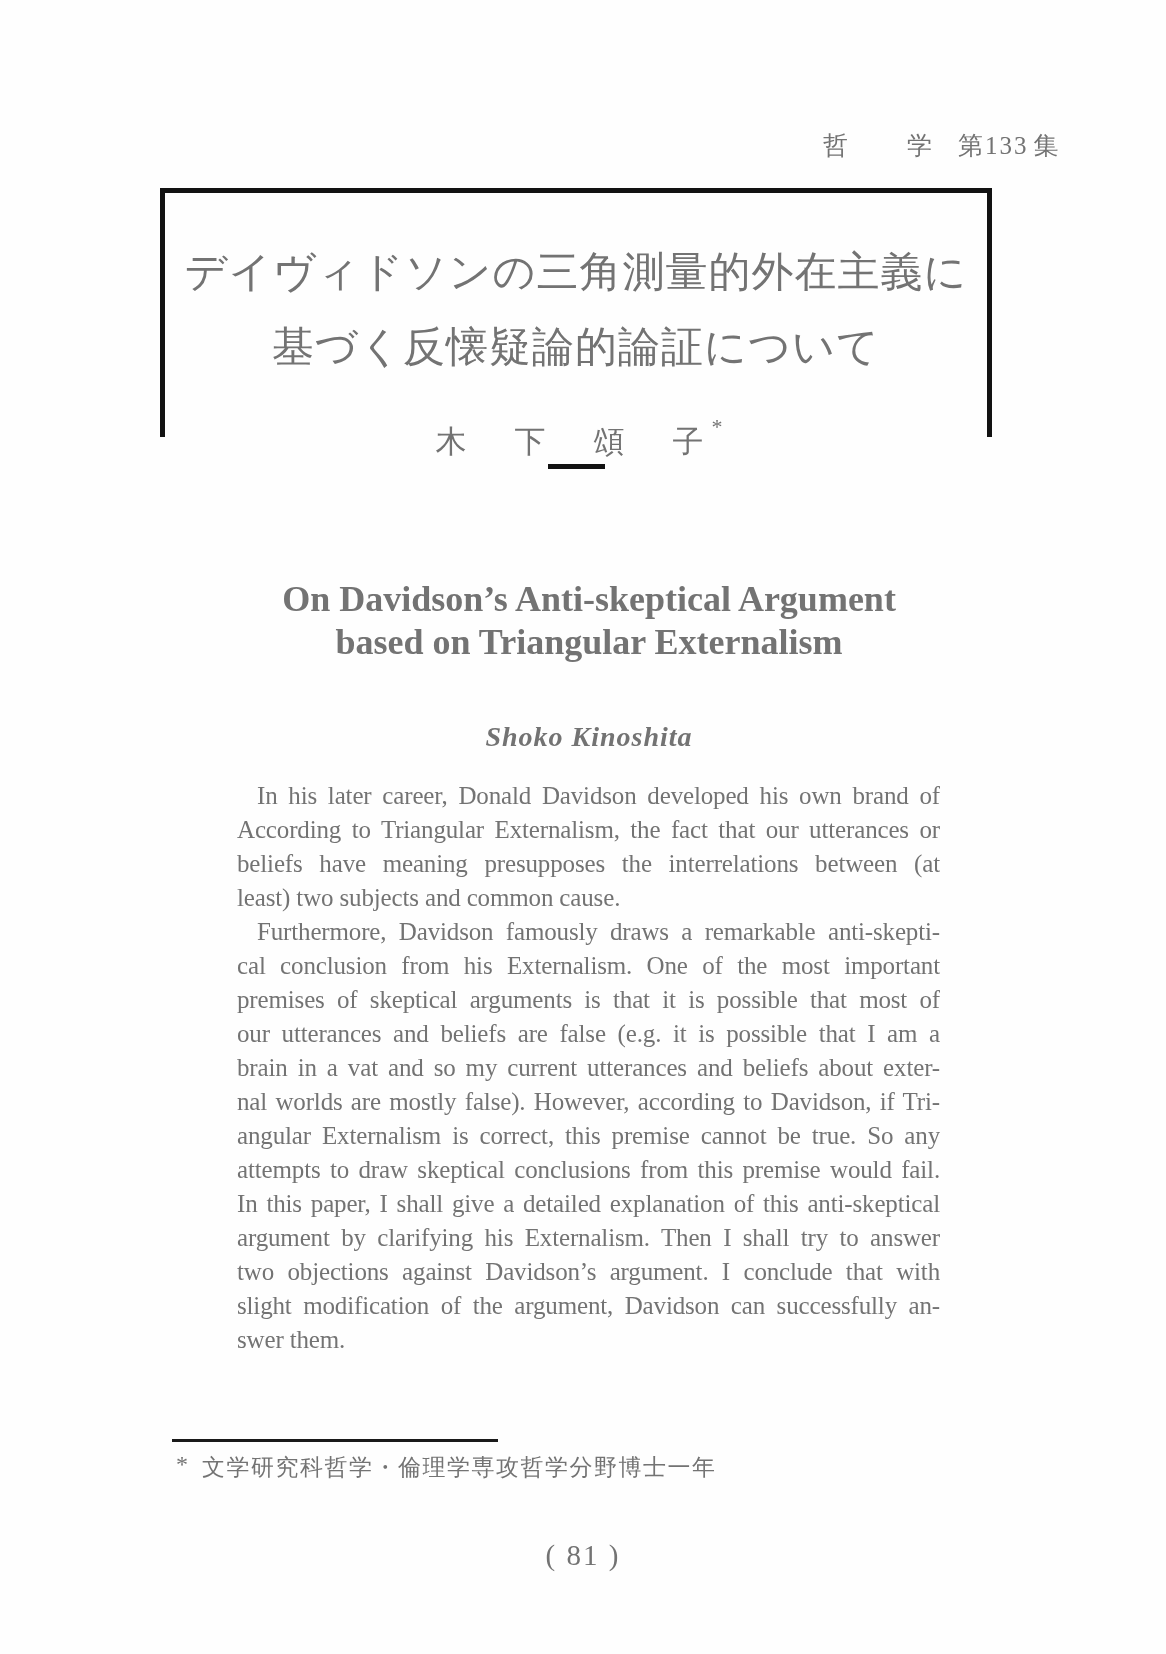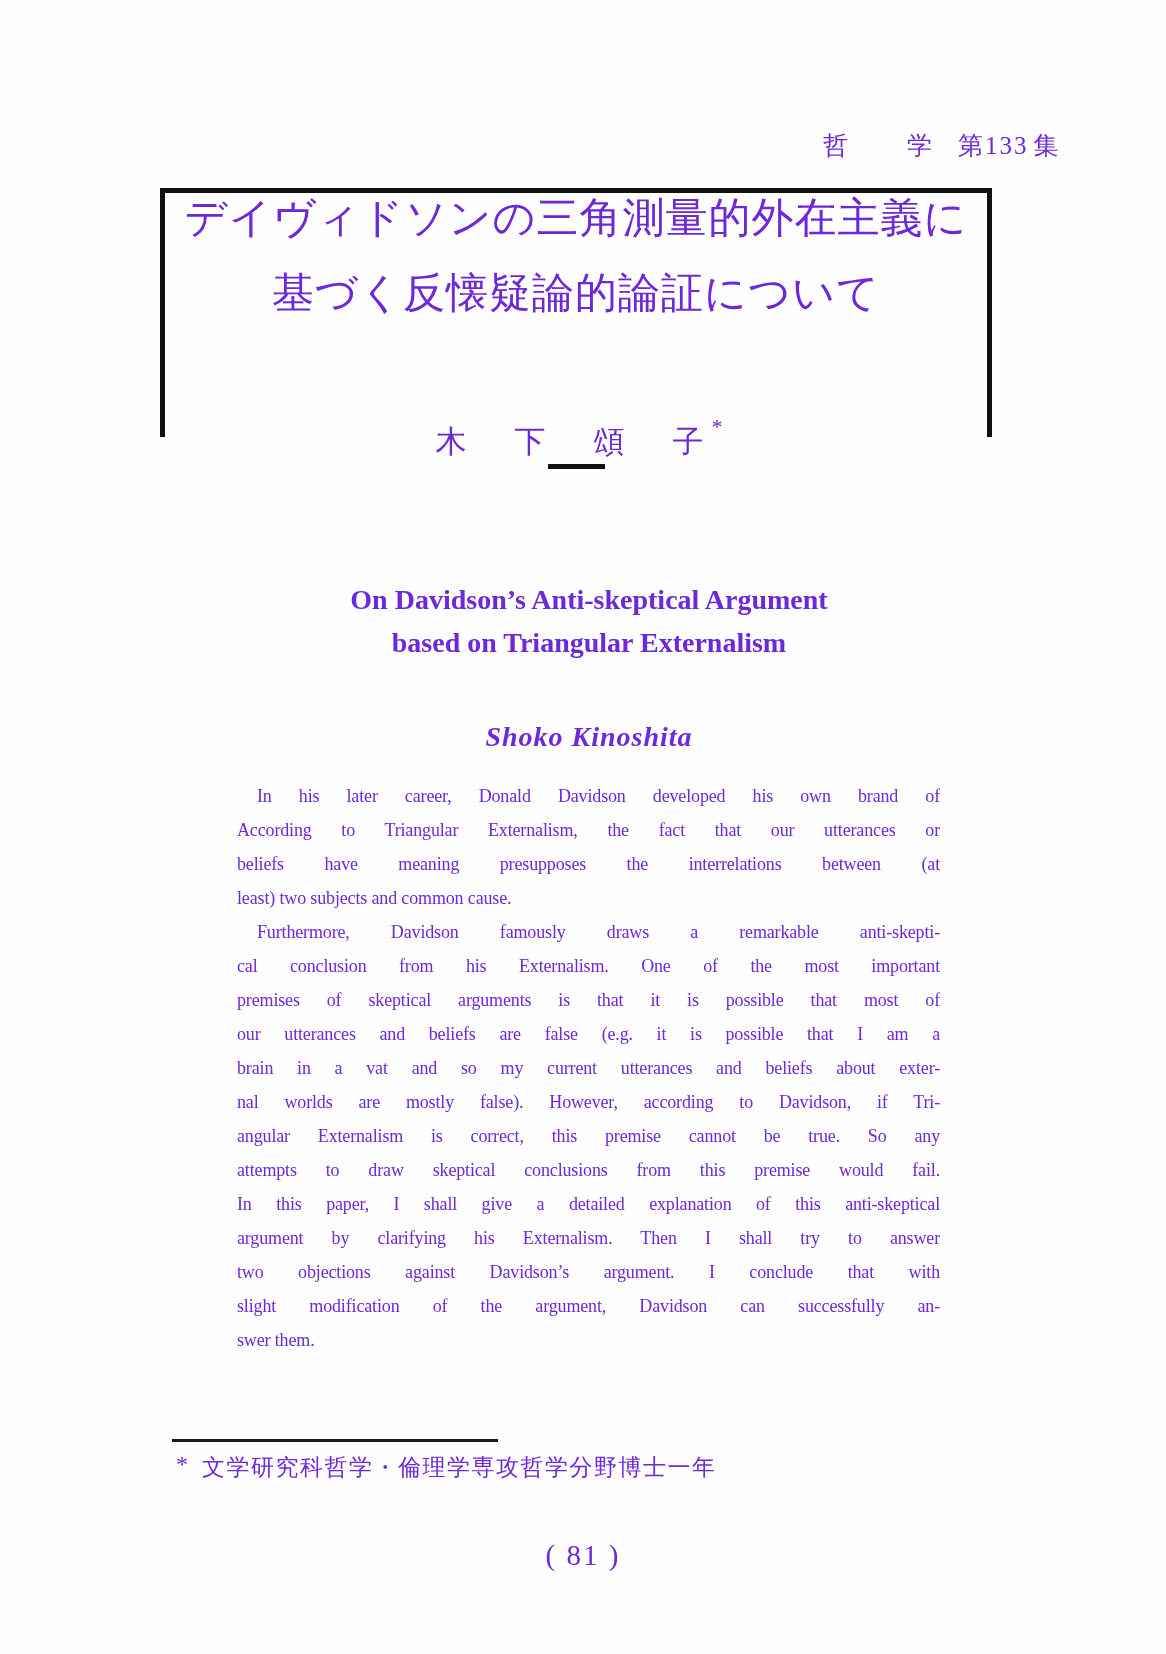"哲 学 第133 集" .page { color: #6d28d9 -> #737373 }
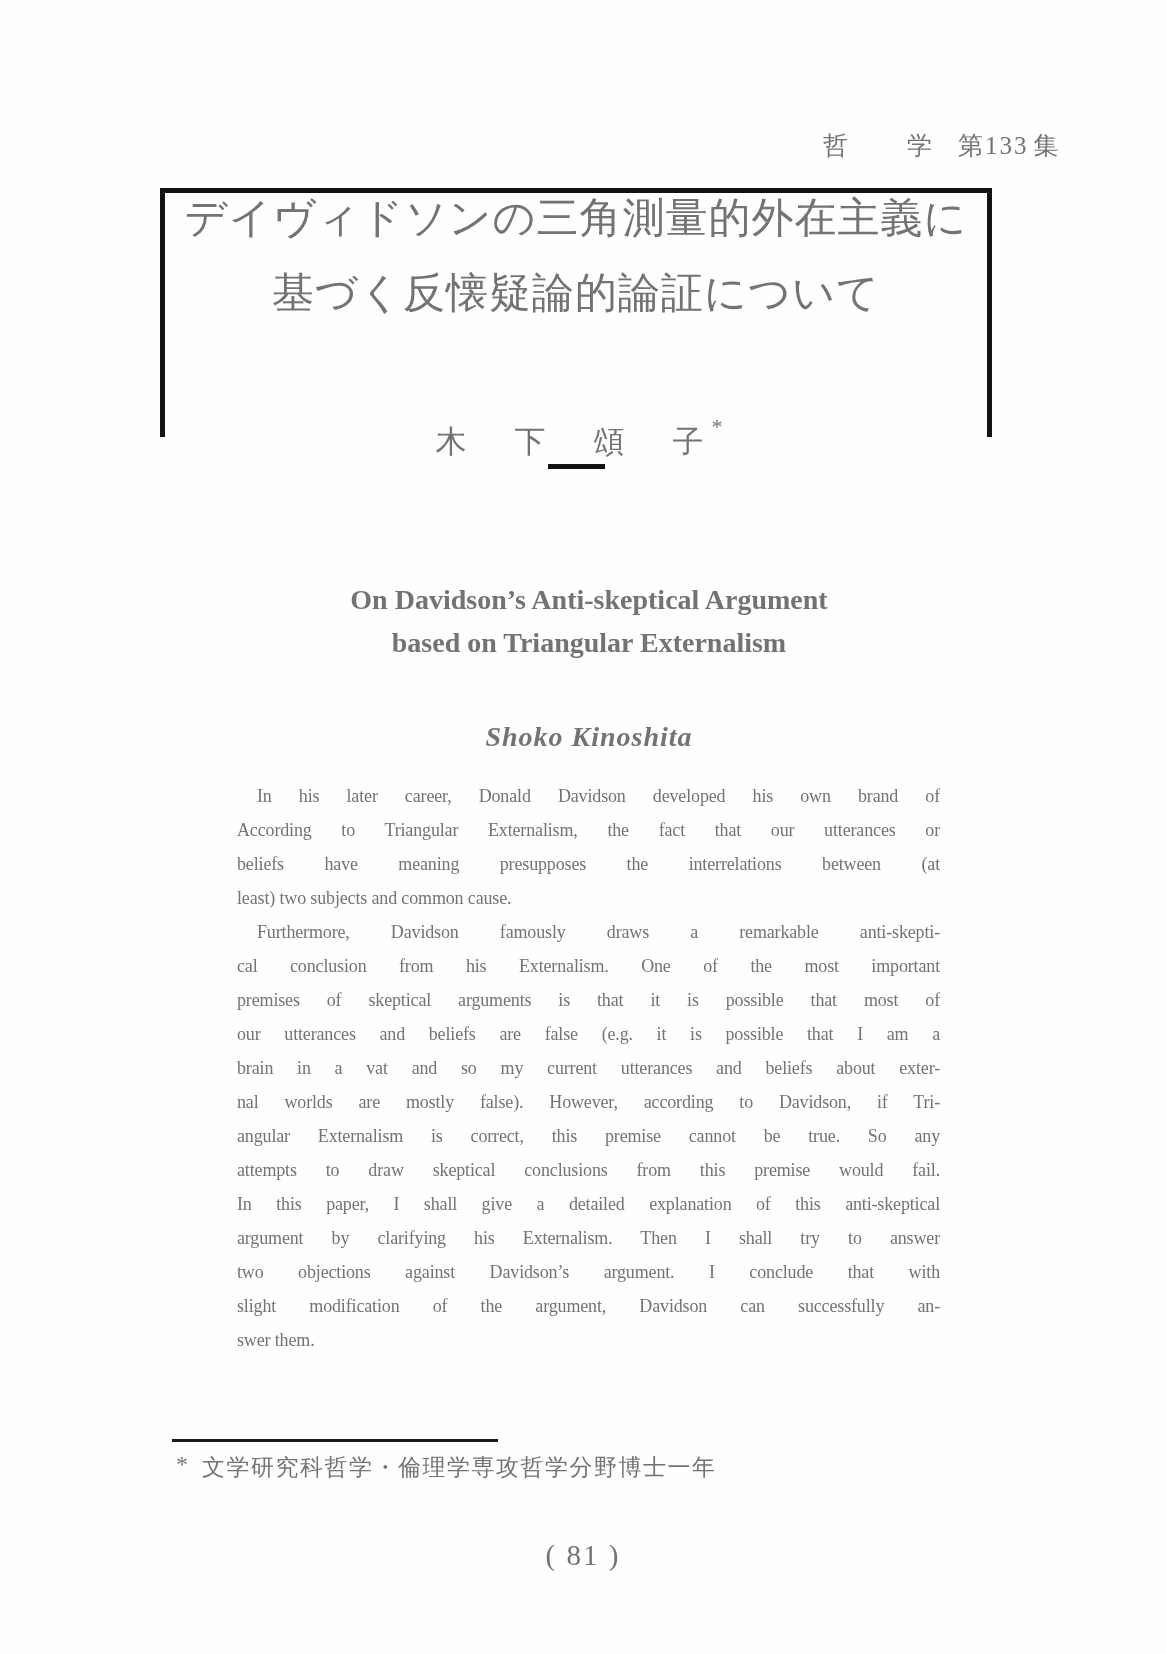"デイヴィドソンの三角測量的外在主義に" .jp-title.l1 { margin-top: none -> 54px }
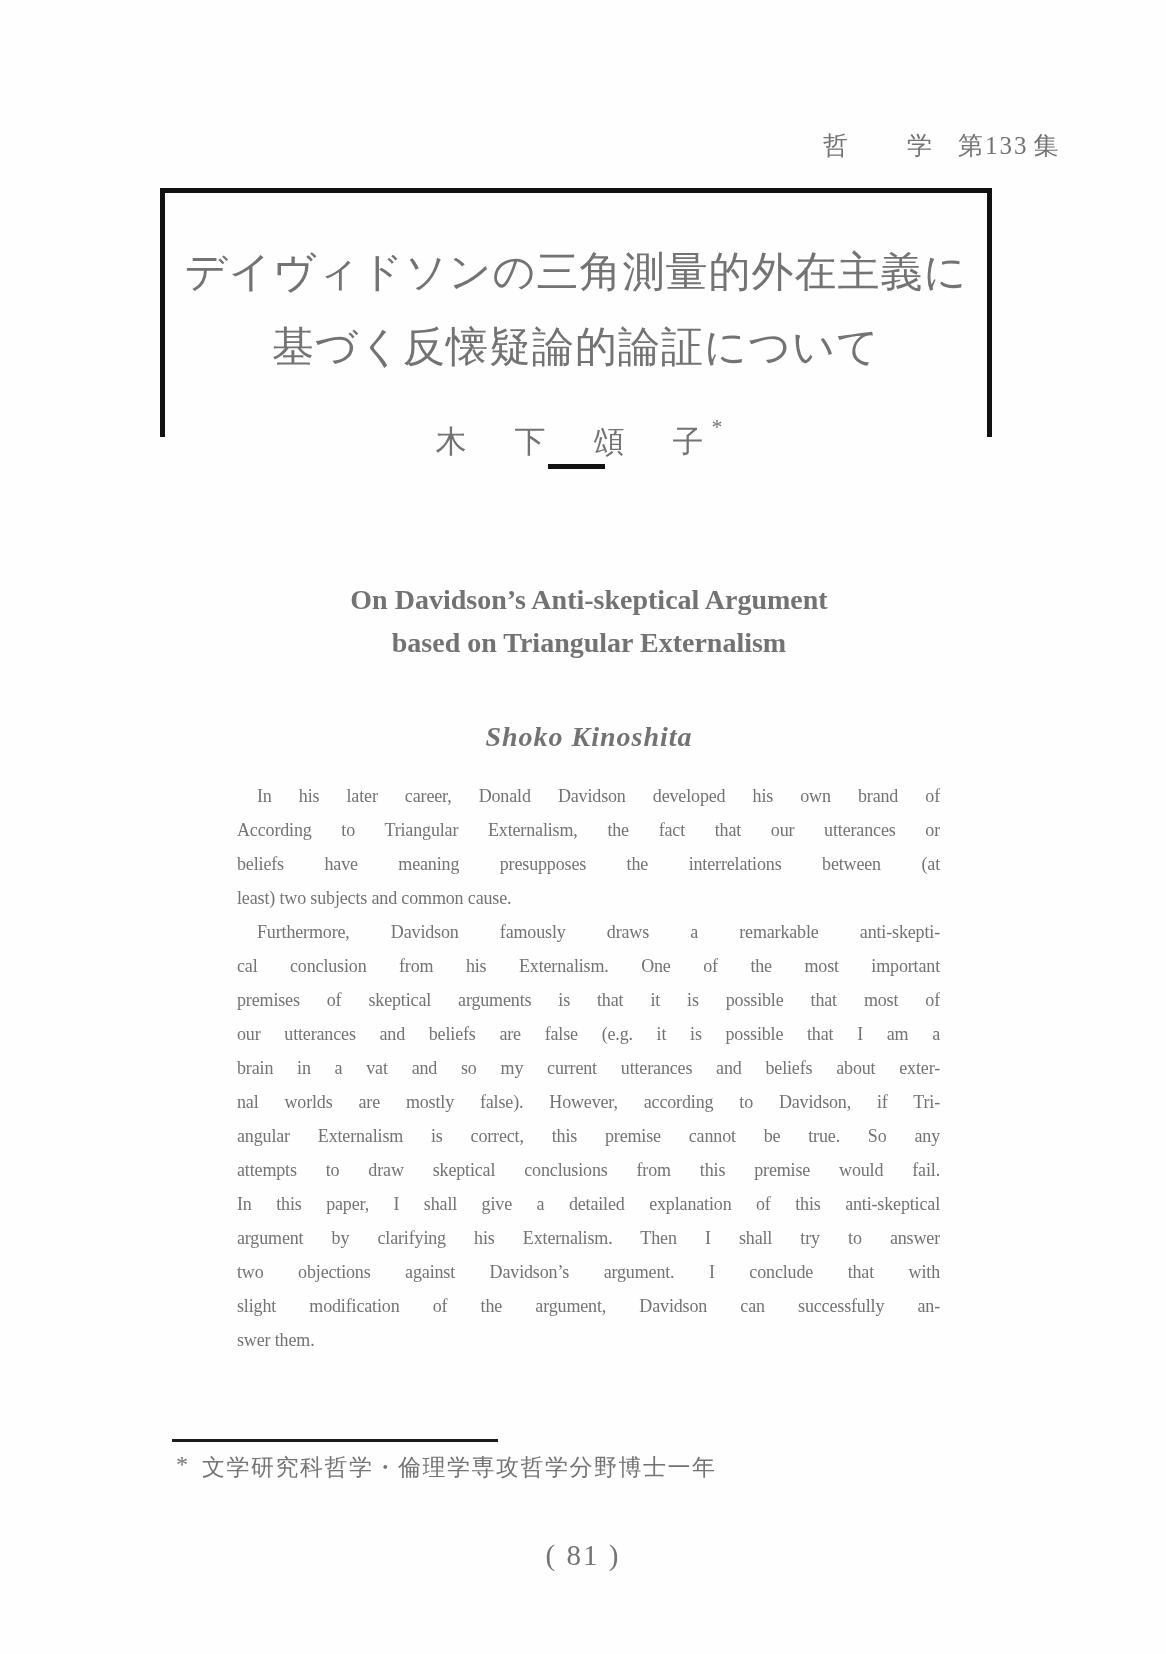"On Davidson’s Anti-skeptical Argument" .en-title { font-size: 28px -> 36px }
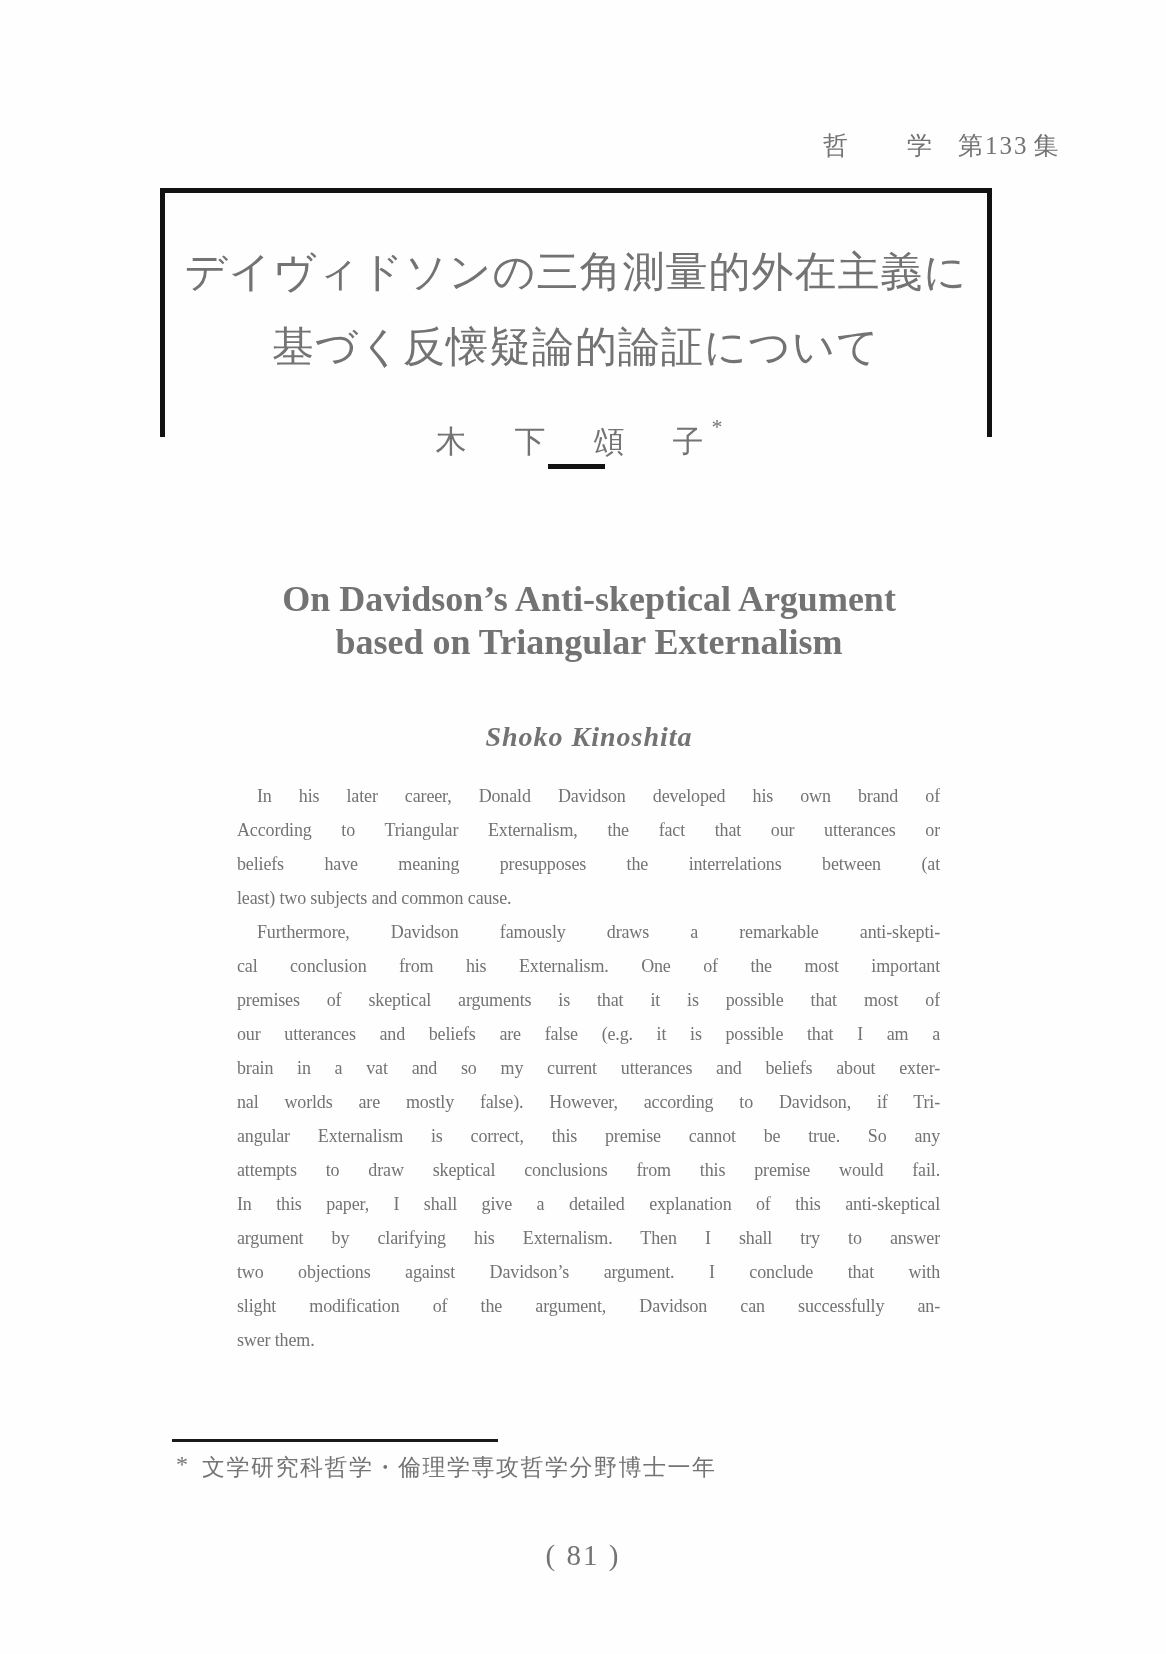"In his later career, Donald" .abstract { font-size: 18px -> 25px }
